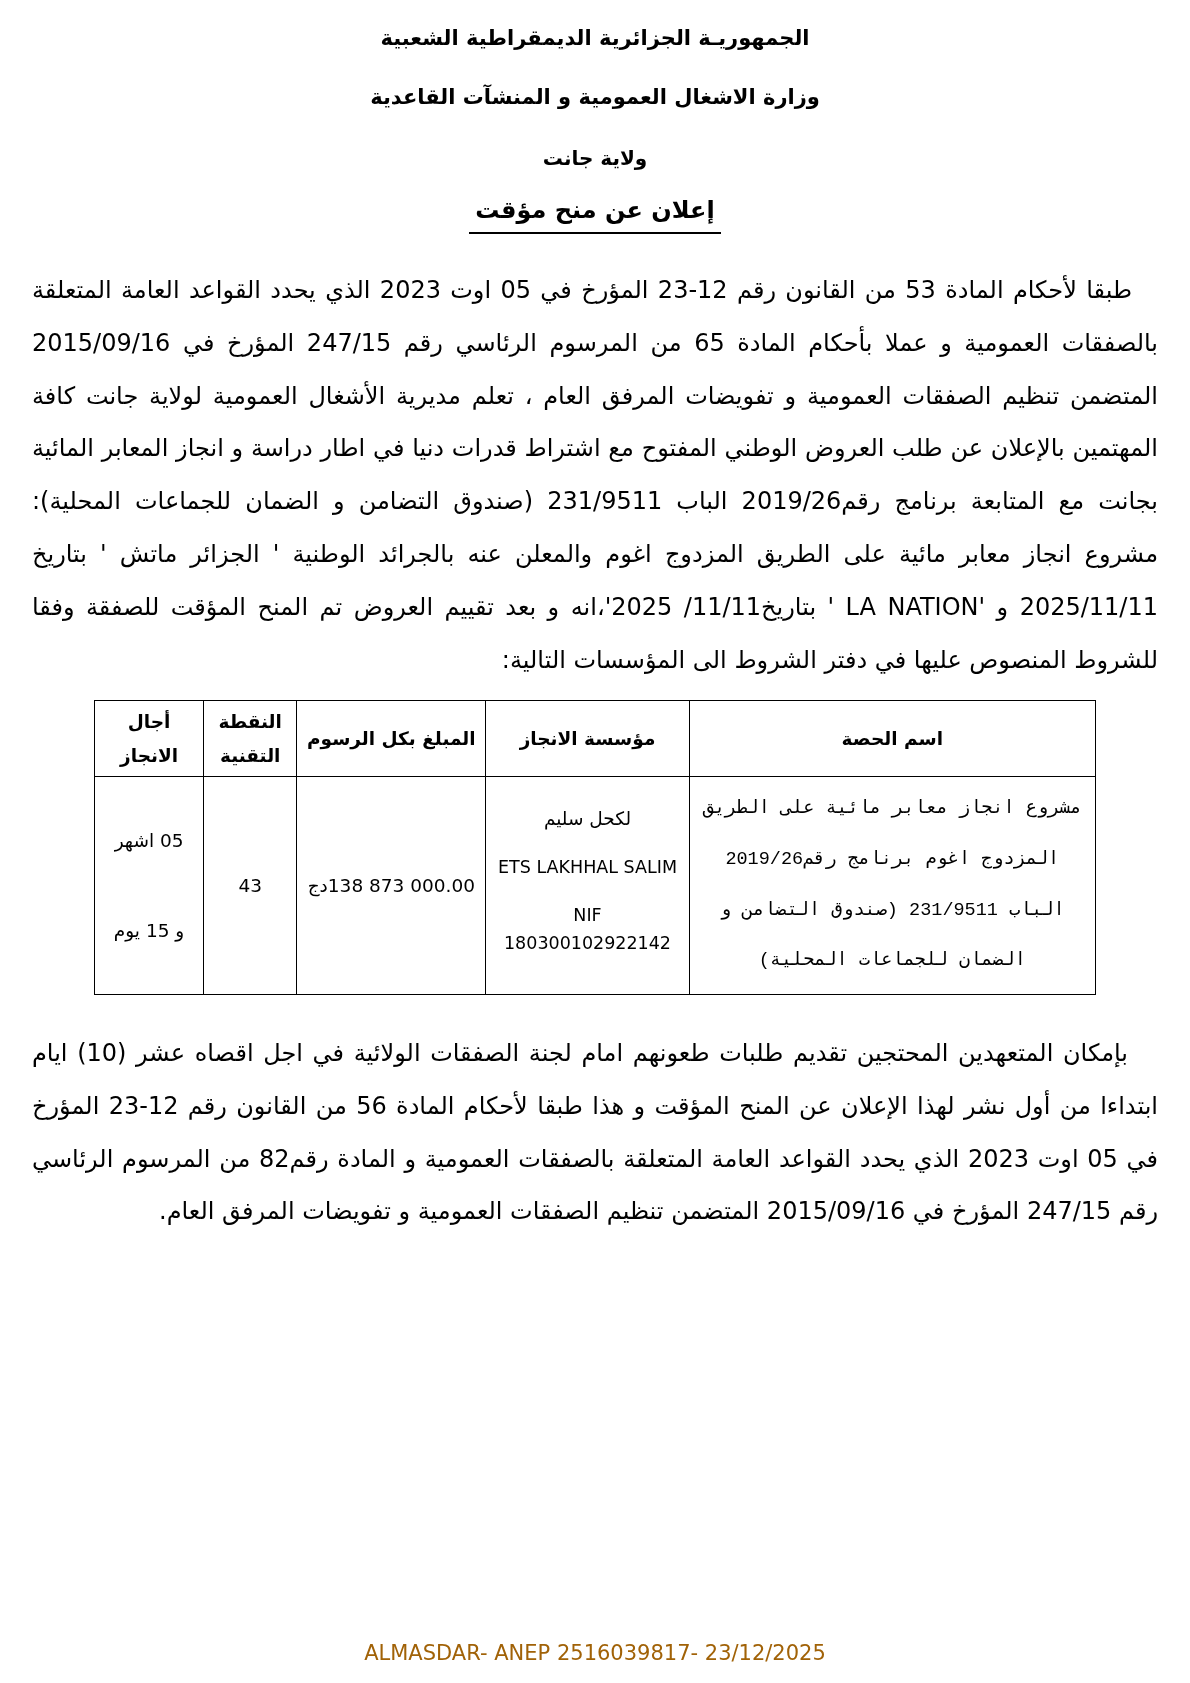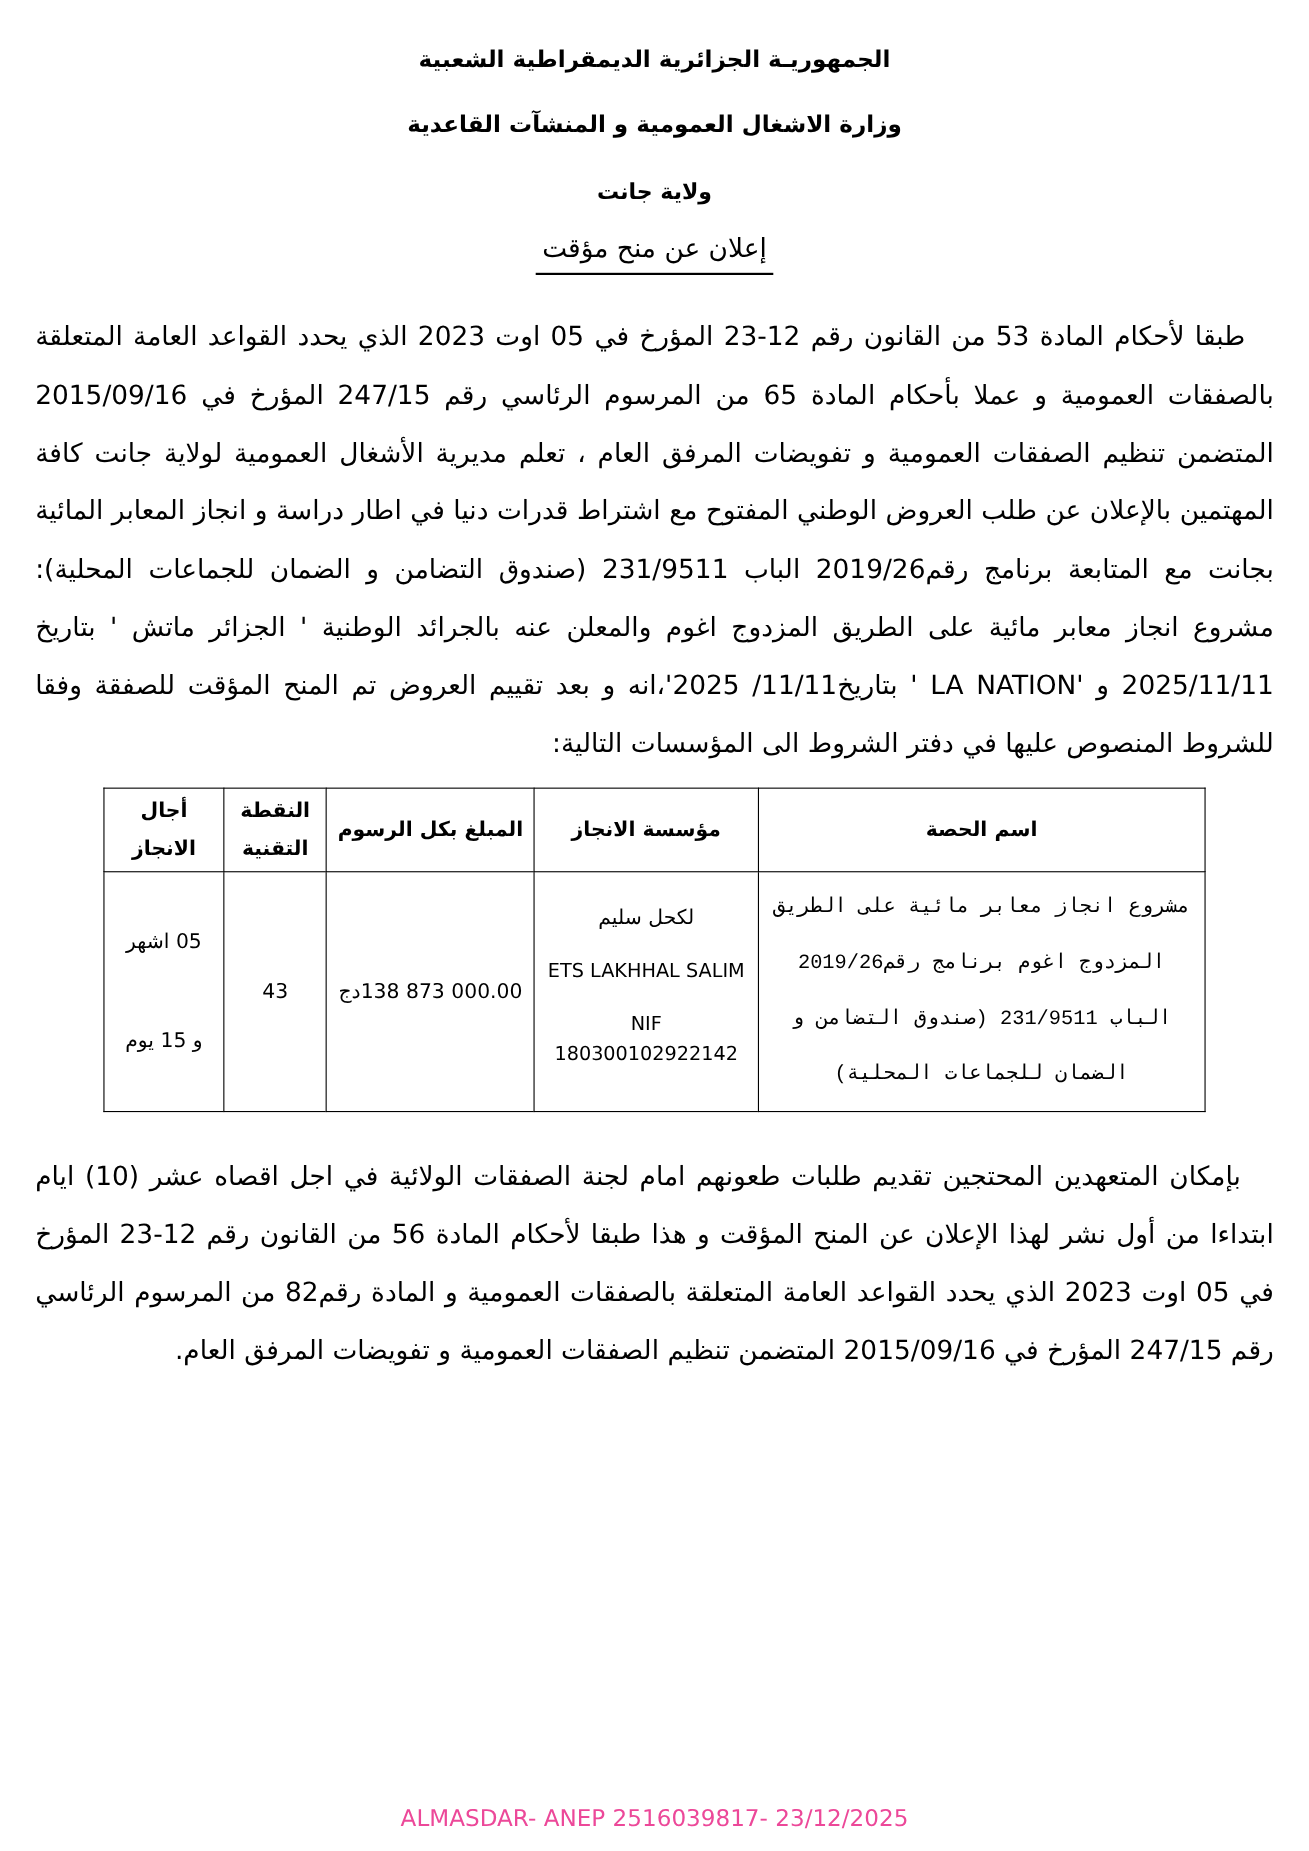"الجمهوريـة الجزائرية الديمقراطية الشعبية" .page { padding: 30px 32px -> 14px 32px }
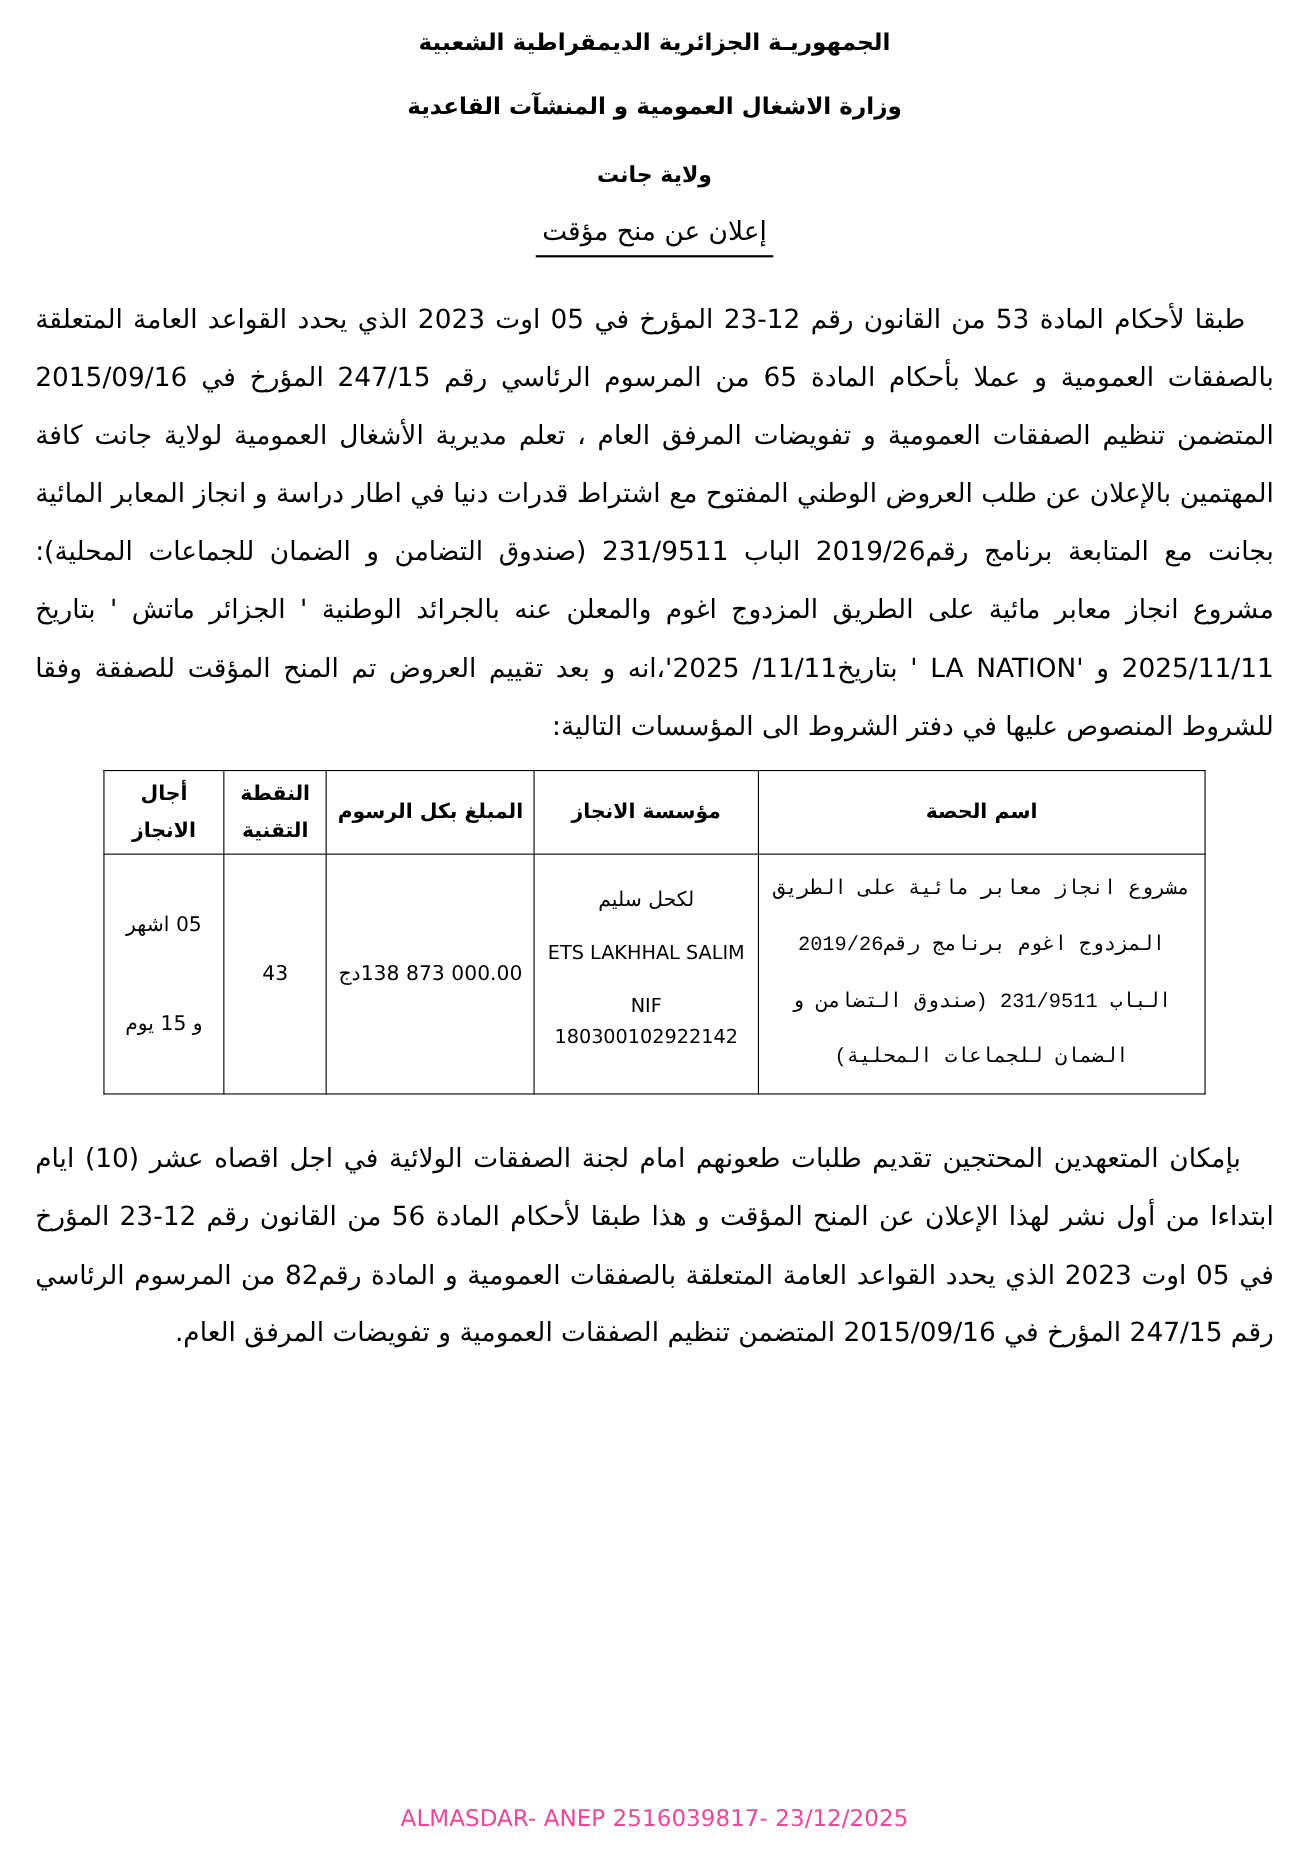"إعلان عن منح مؤقت" .doc-title { font-weight: normal -> bold }
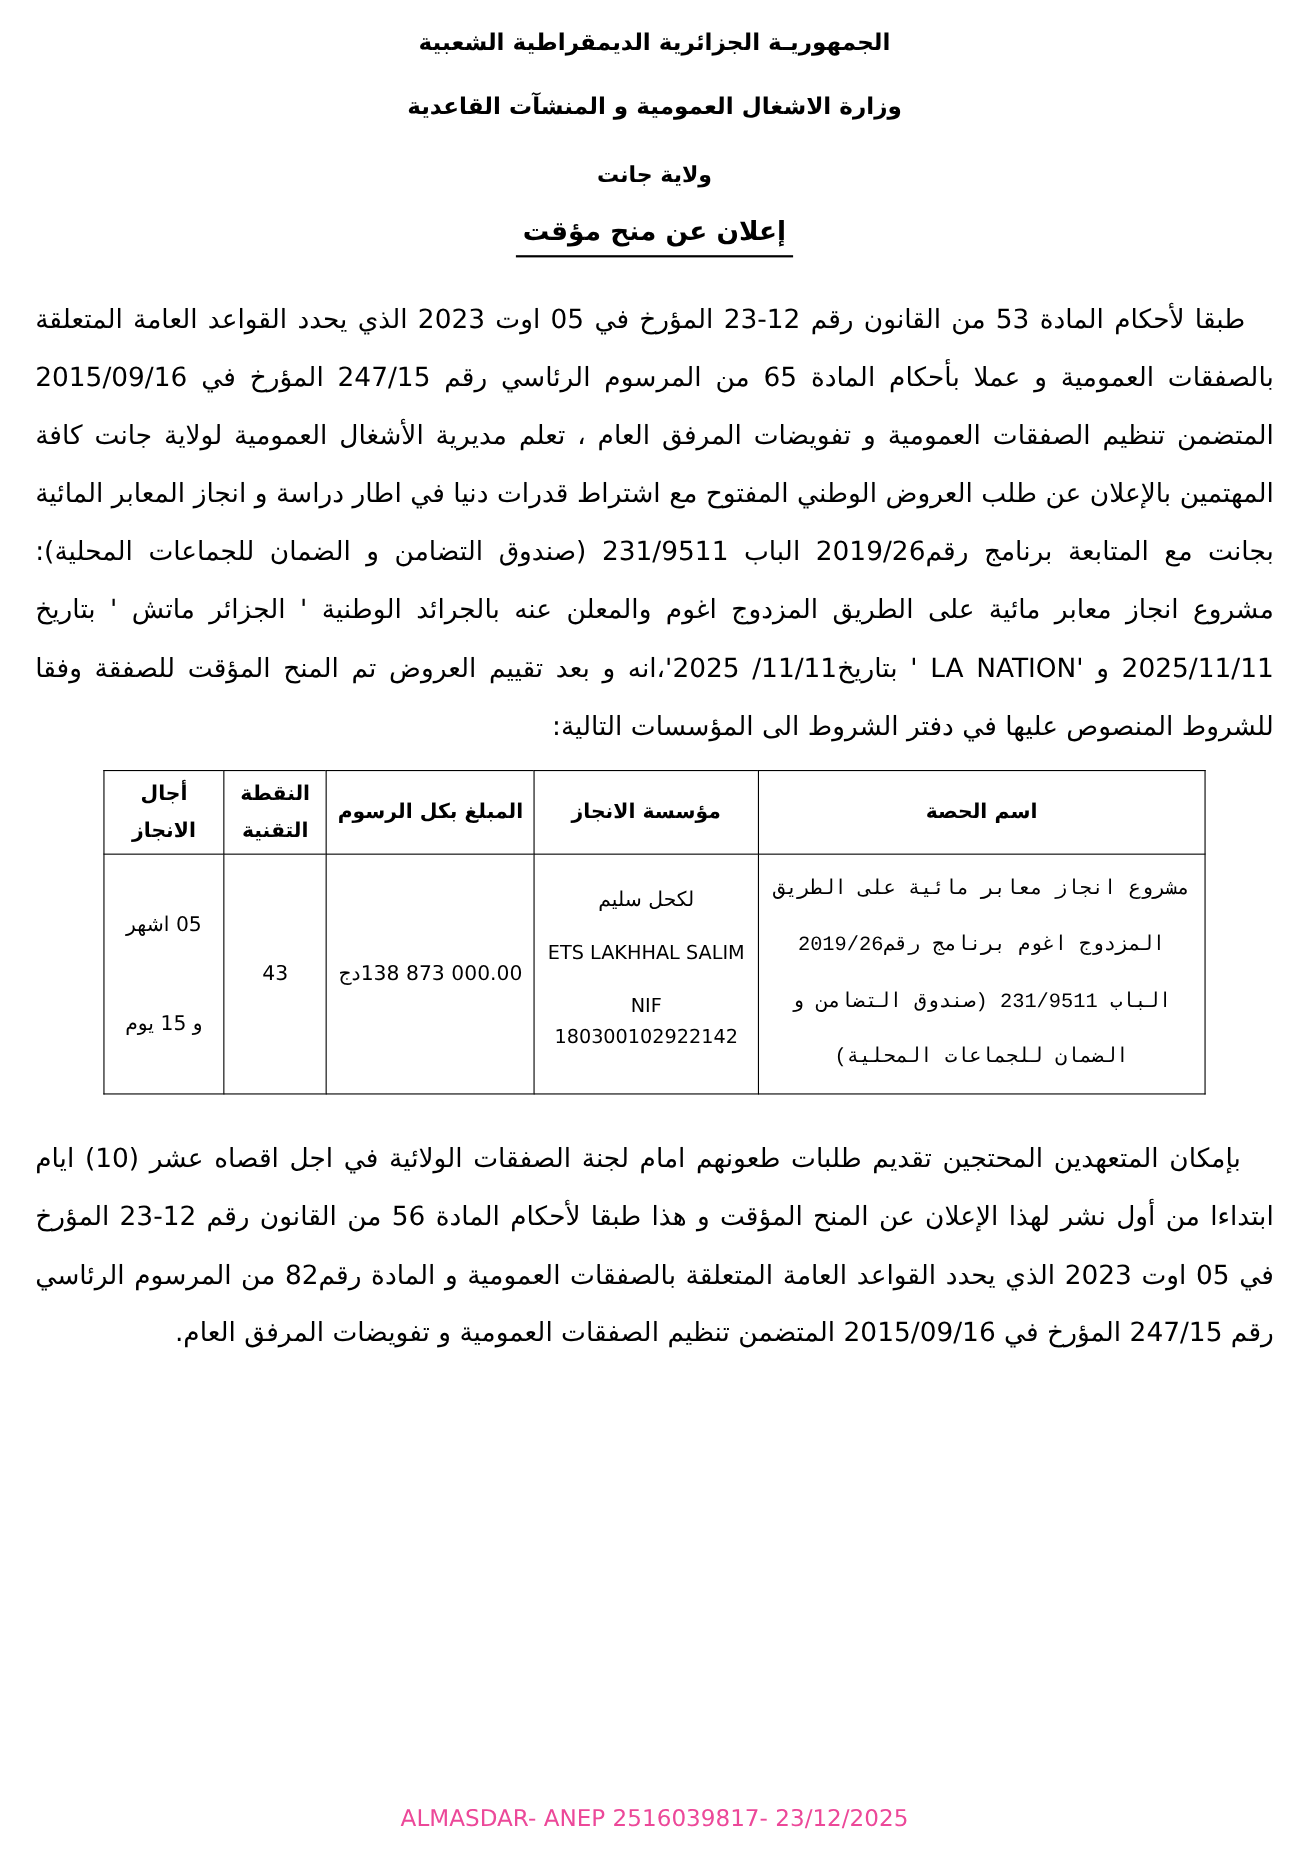"ALMASDAR- ANEP 2516039817- 23/12/2025" .doc-footer { color: #ec4899 -> #a16207 }
